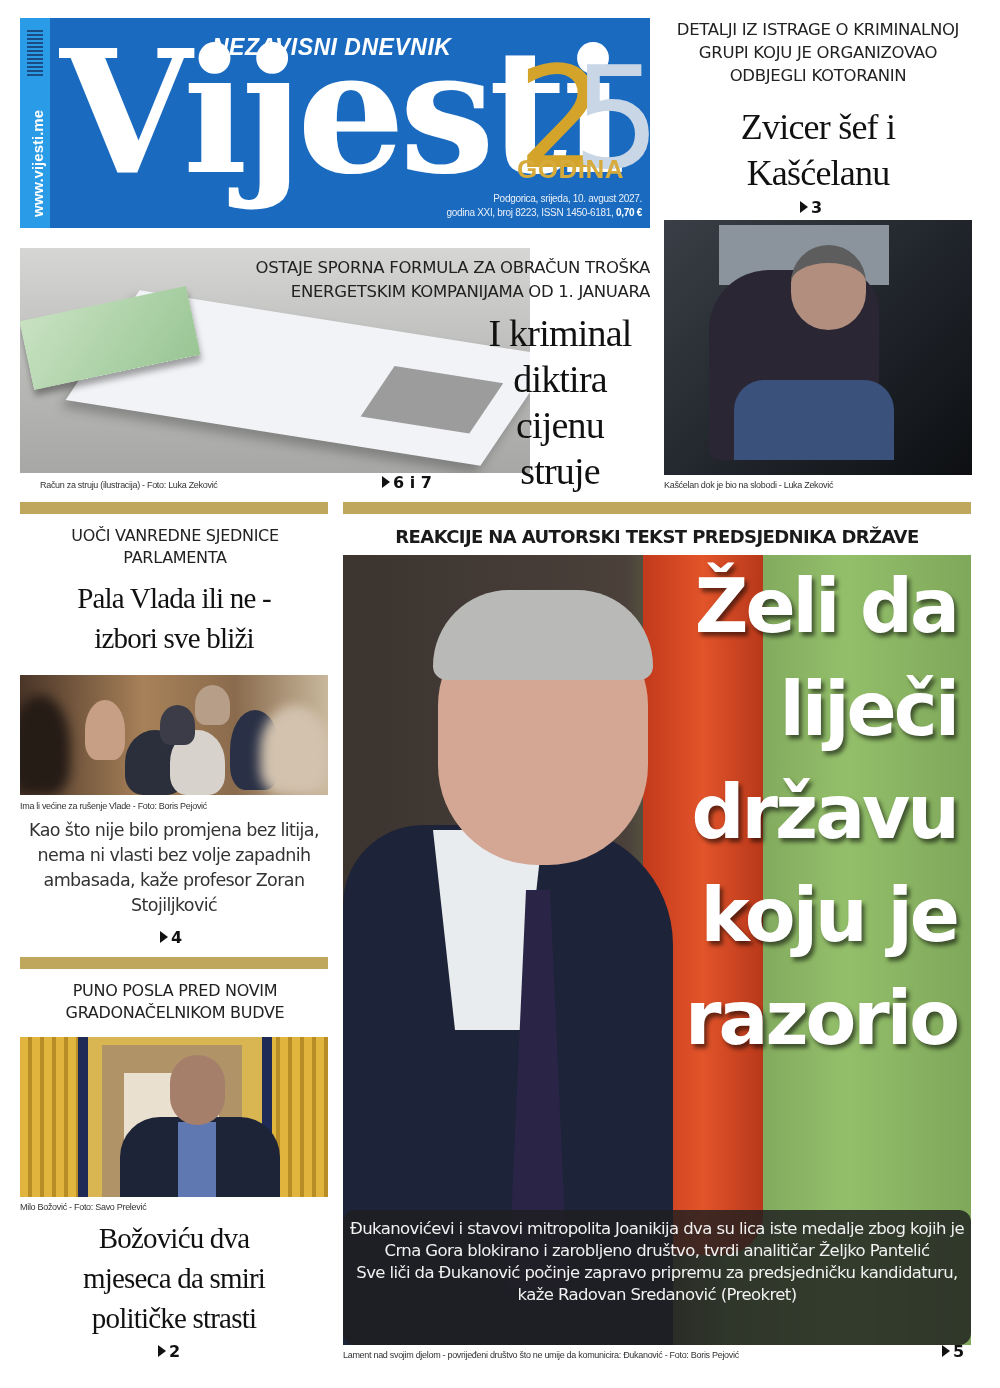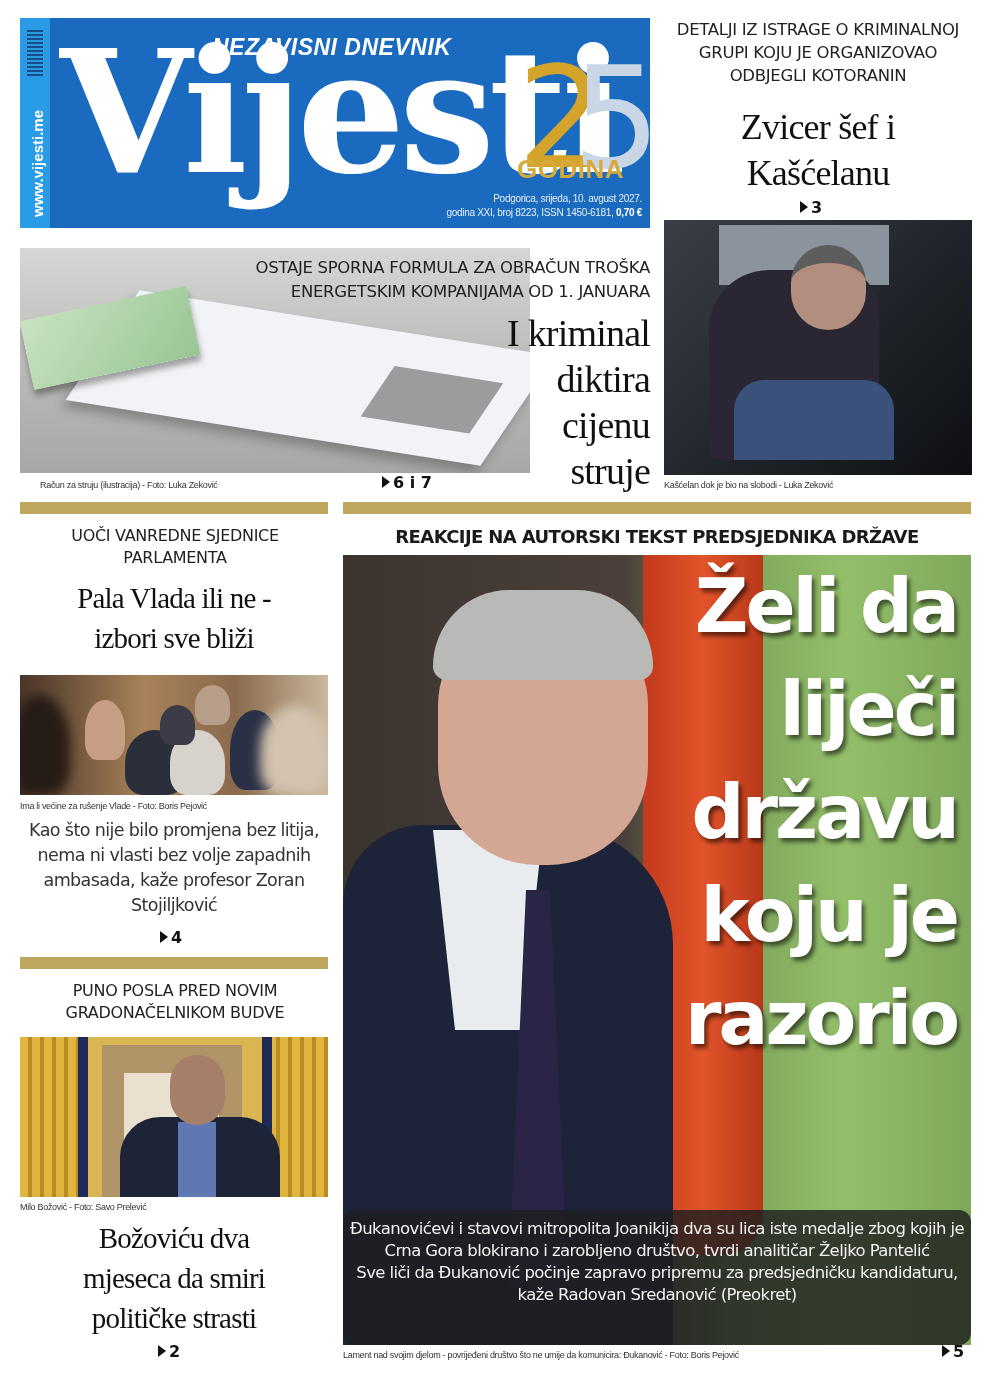"I kriminal" div.abs { text-align: right -> none }
